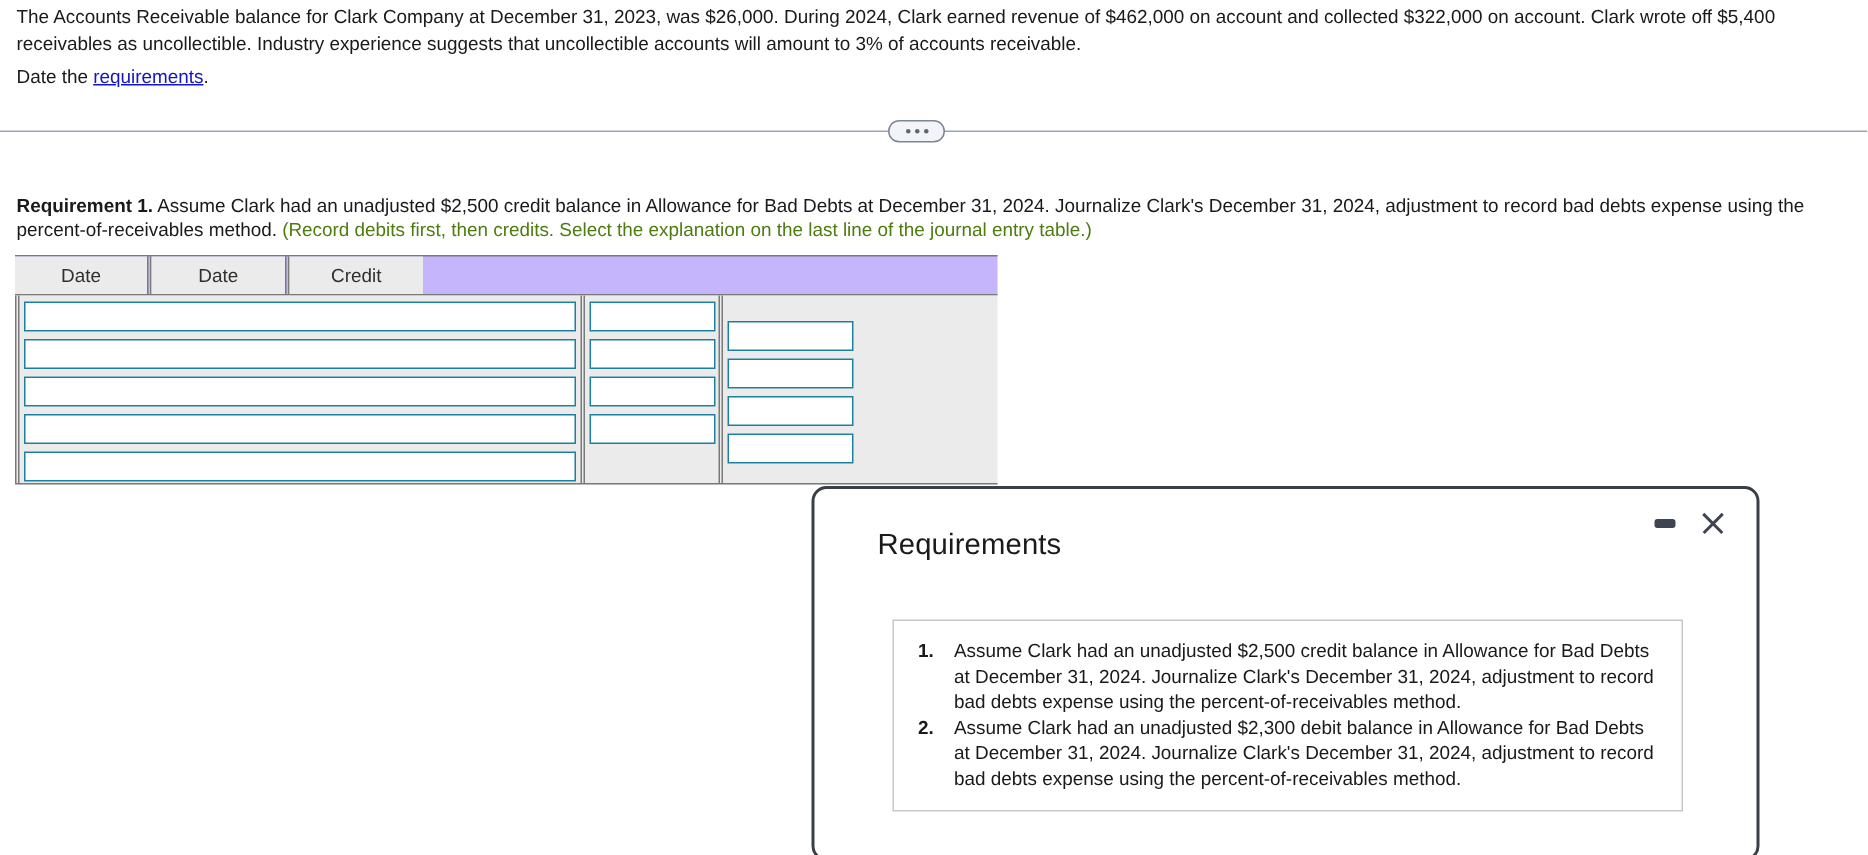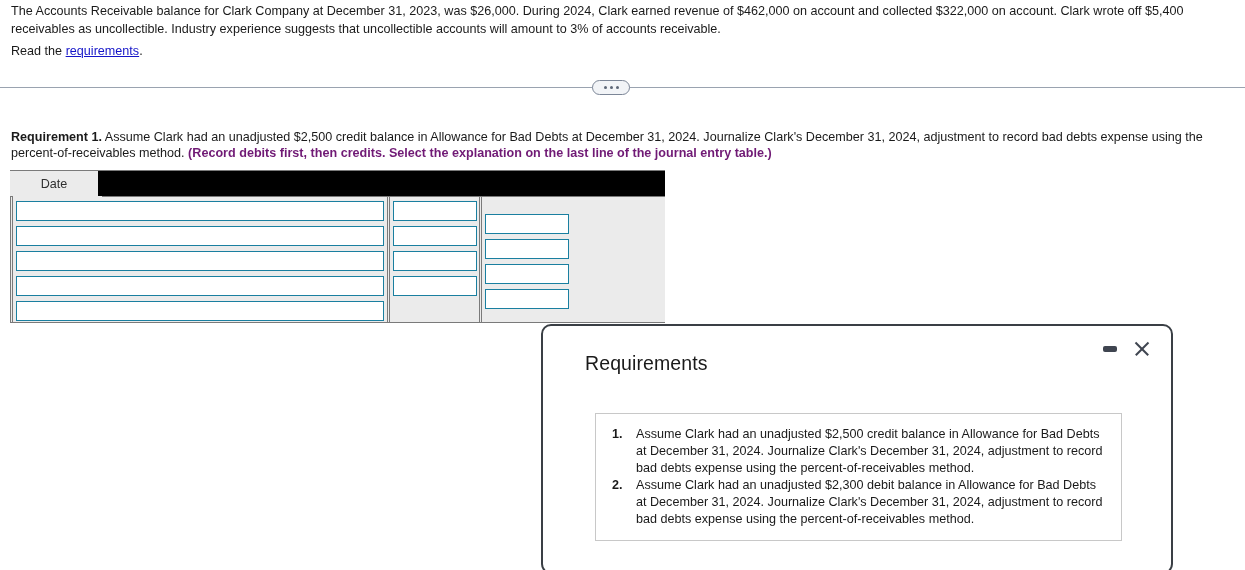"Read the" span { text: Read -> Date }
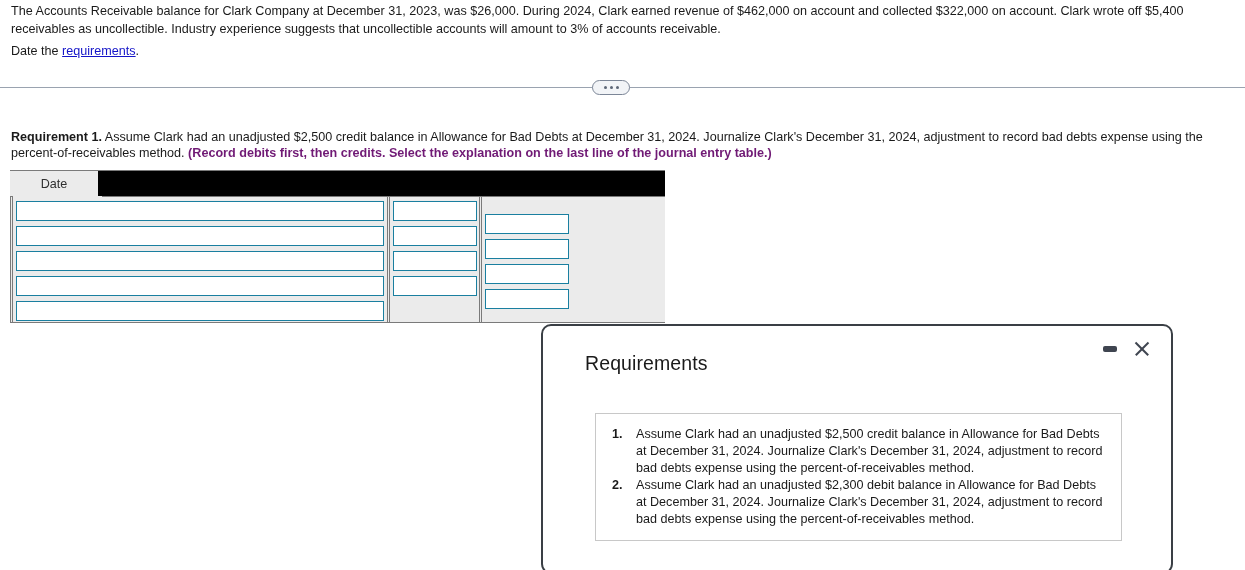"(Record debits first, then credits." .green { color: #701a75 -> #4d7c0f; font-weight: bold -> none }
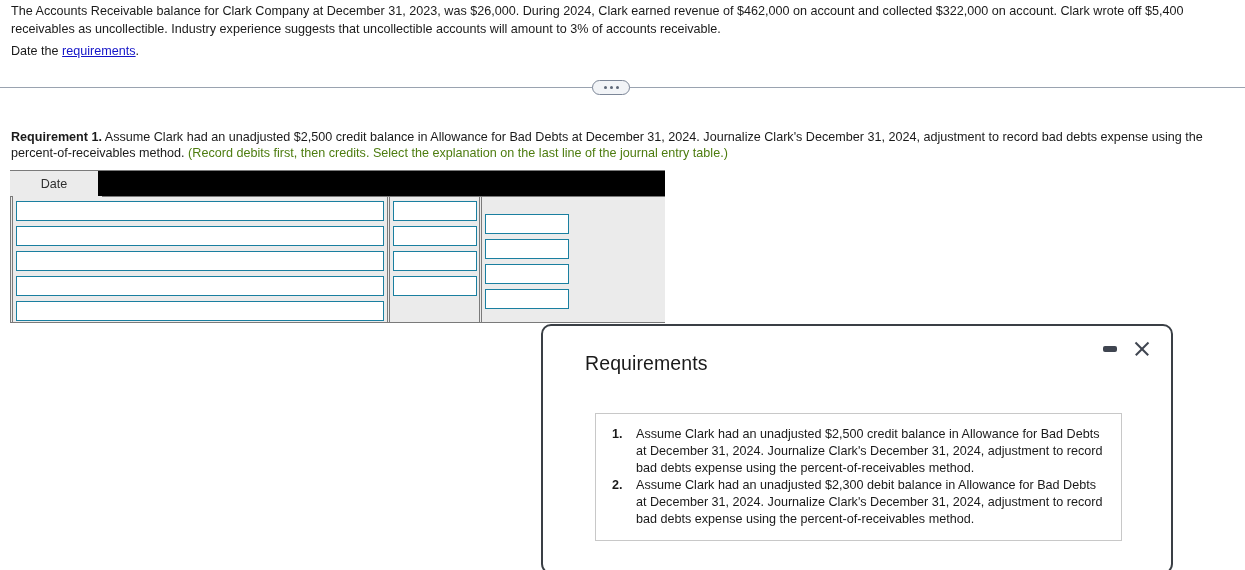"Date" .jtable-head { background: #000000 -> #c4b5fd; flex-direction: column -> none }
